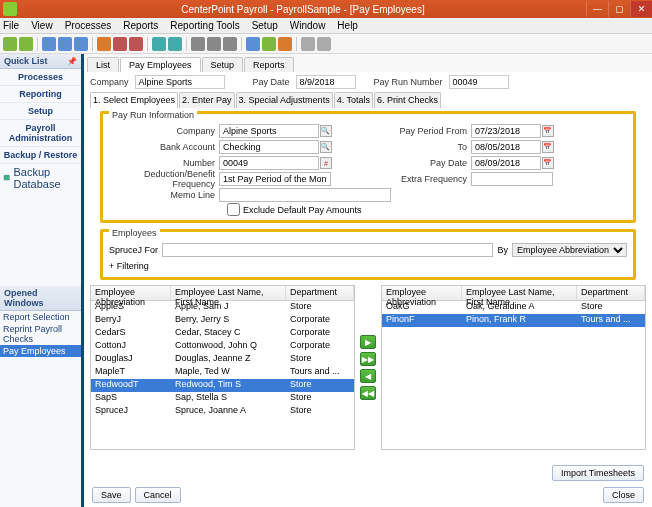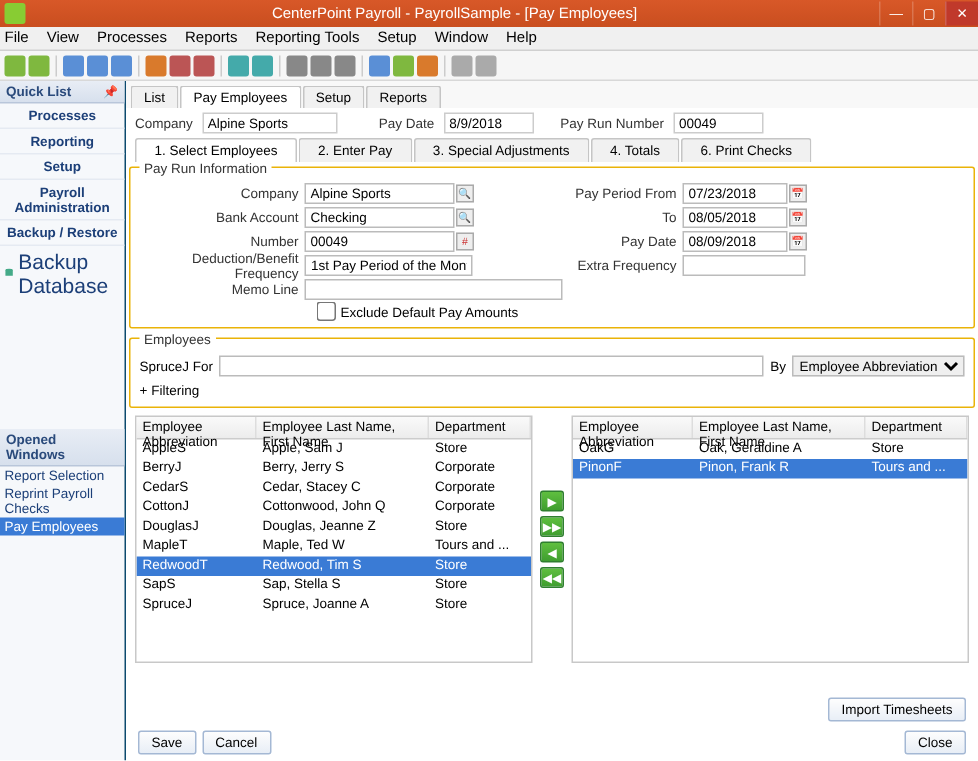"Quick List" .sidebar { border-right: 1px solid #0c4a6e -> 3px solid #0c4a6e }
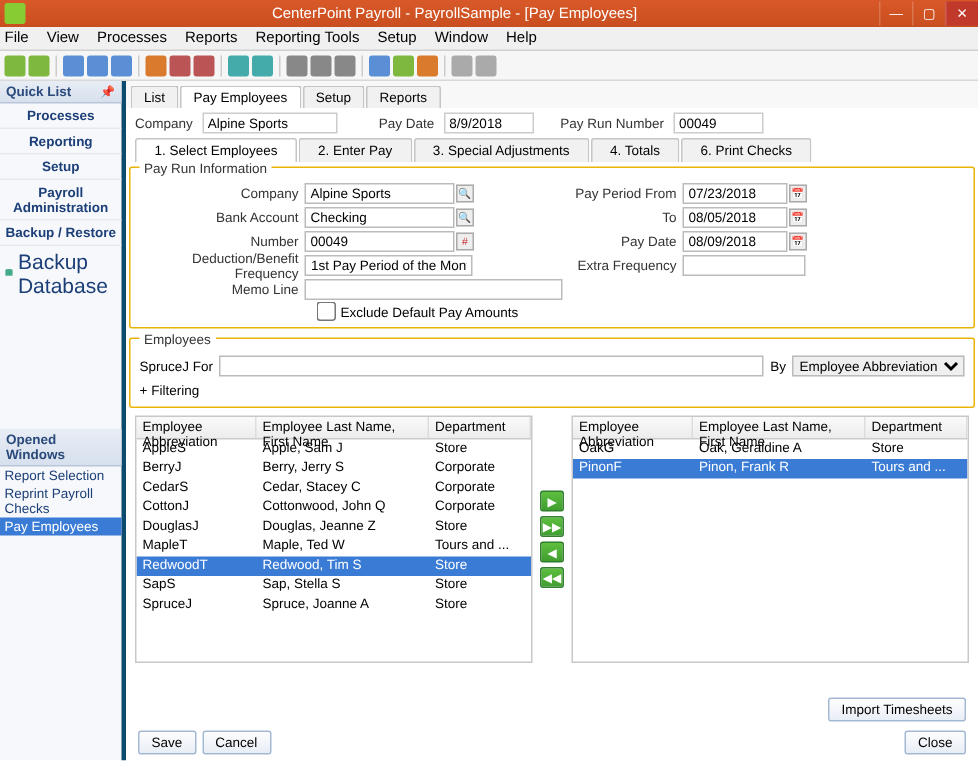"1. Select Employees" .wiz-tab { padding: 2px 12px -> 2px 2px }
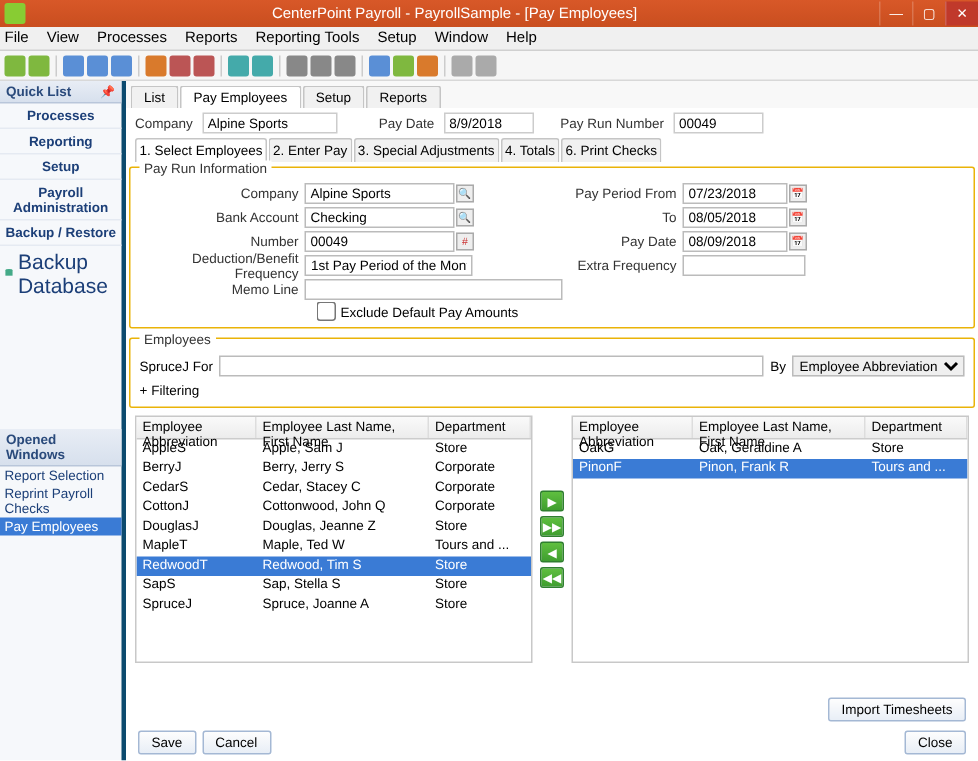"Pay Run Information" .fieldset { border: 1px solid #eab308 -> 3px solid #eab308; margin: 3px 2px -> 3px 16px }
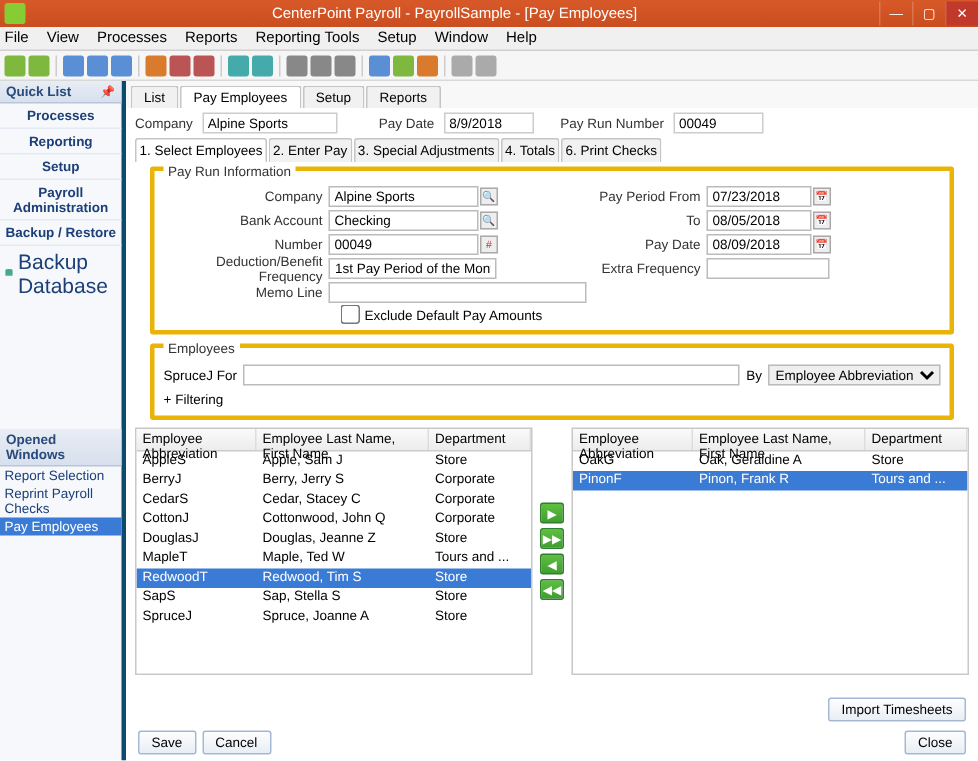"Backup Database" .bk-item { font-size: 14px -> 11px }
